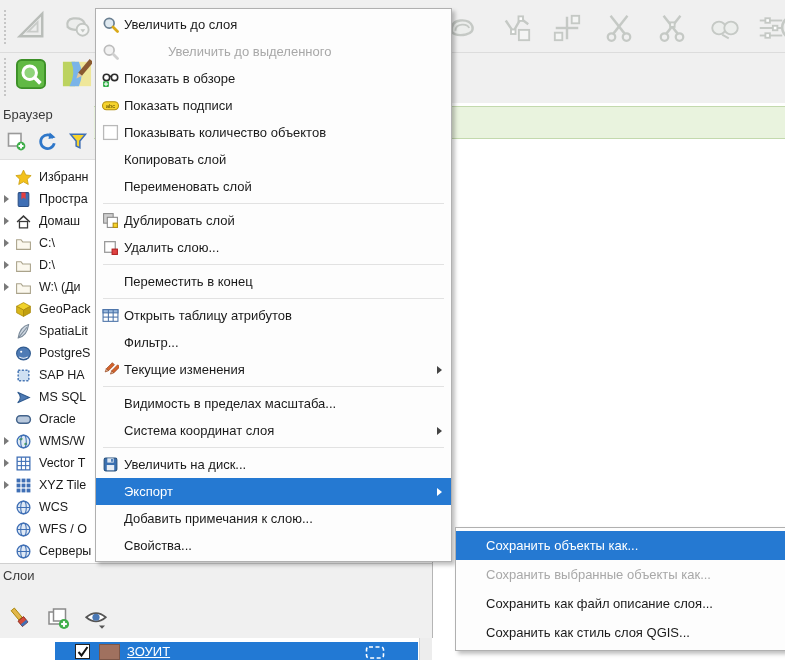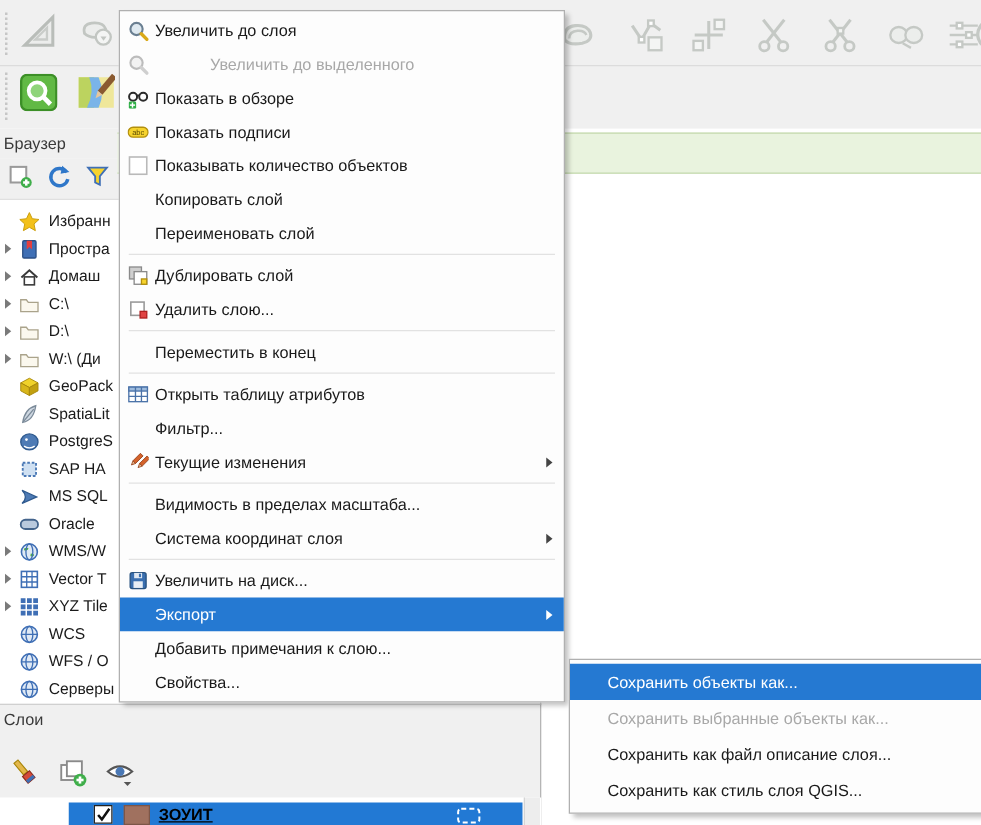"ЗОУИТ" .layer-label { color: #000000 -> #ffffff; font-weight: bold -> normal }
